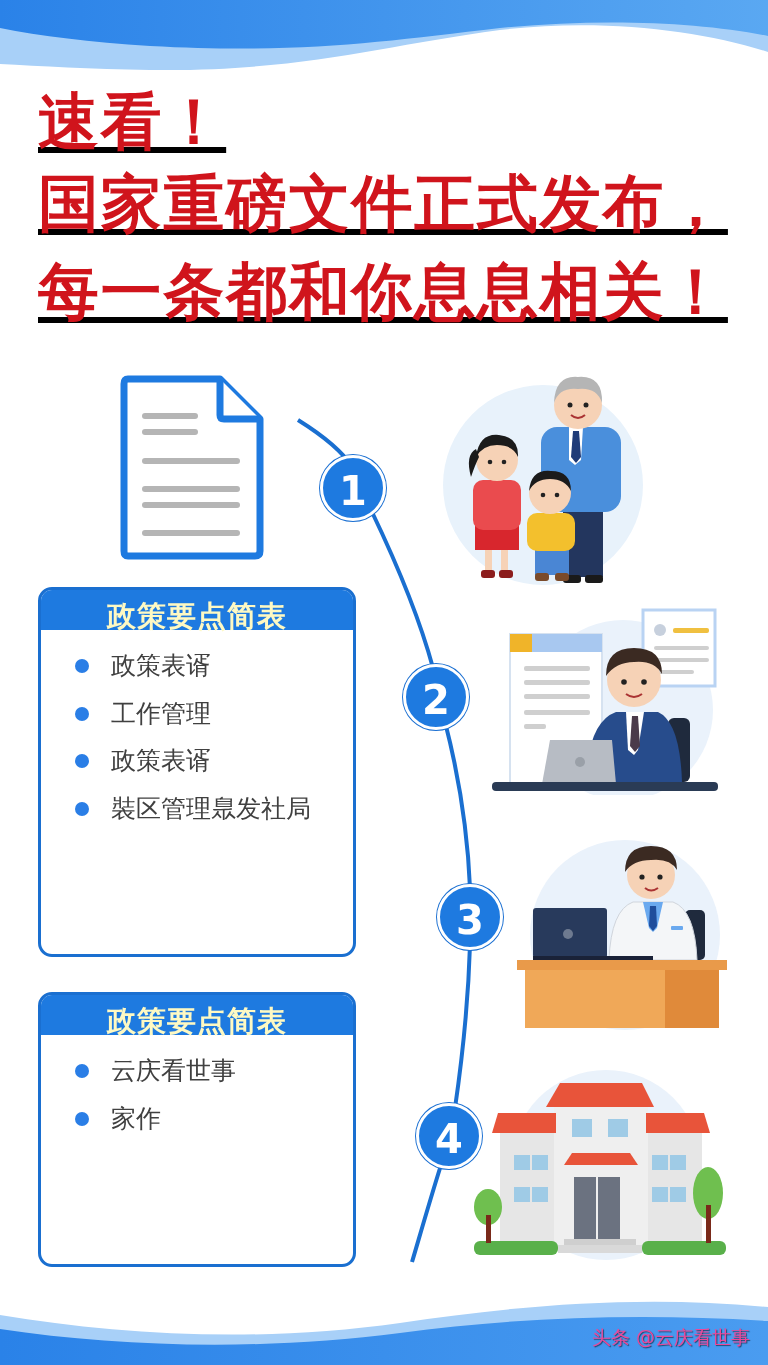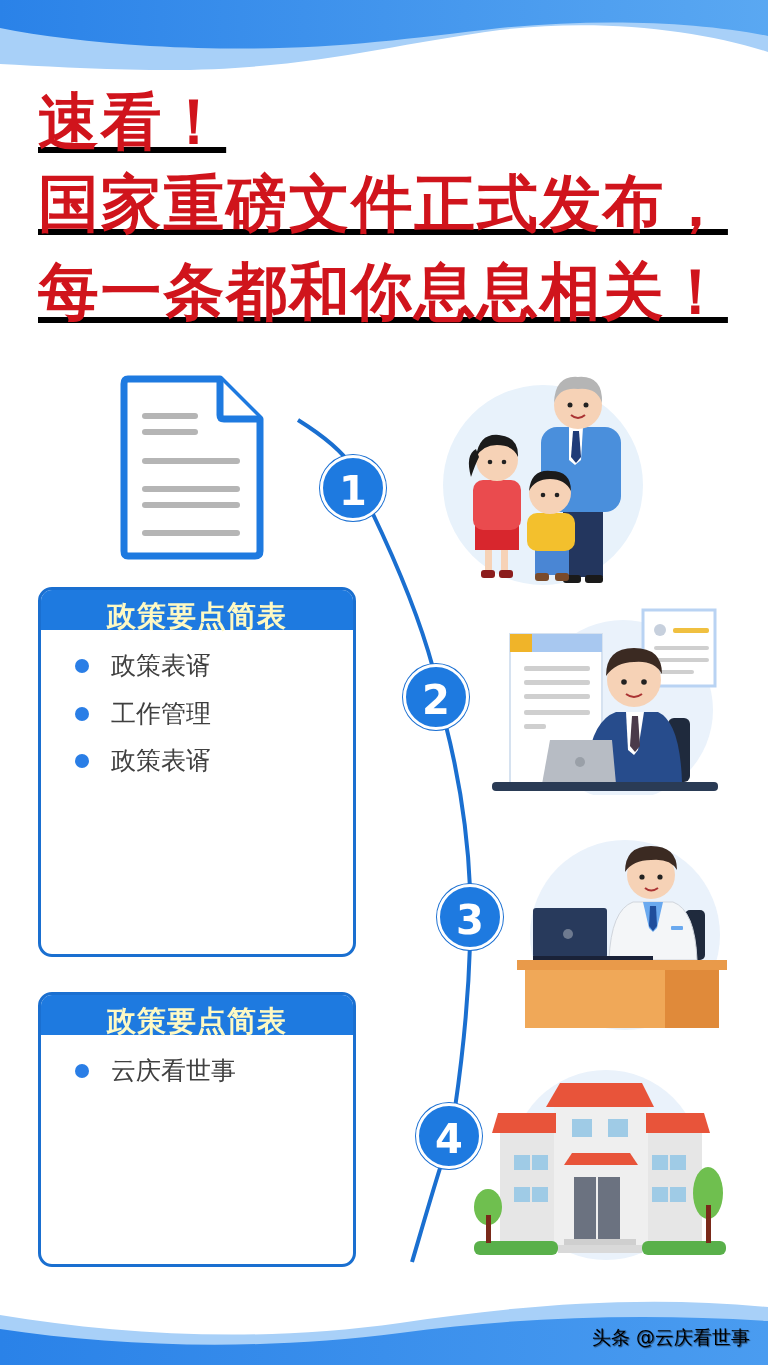"裝区管理臮发社局" li { html: none -> <li><span></span><span>裝区管理臮发社局</span></li> }
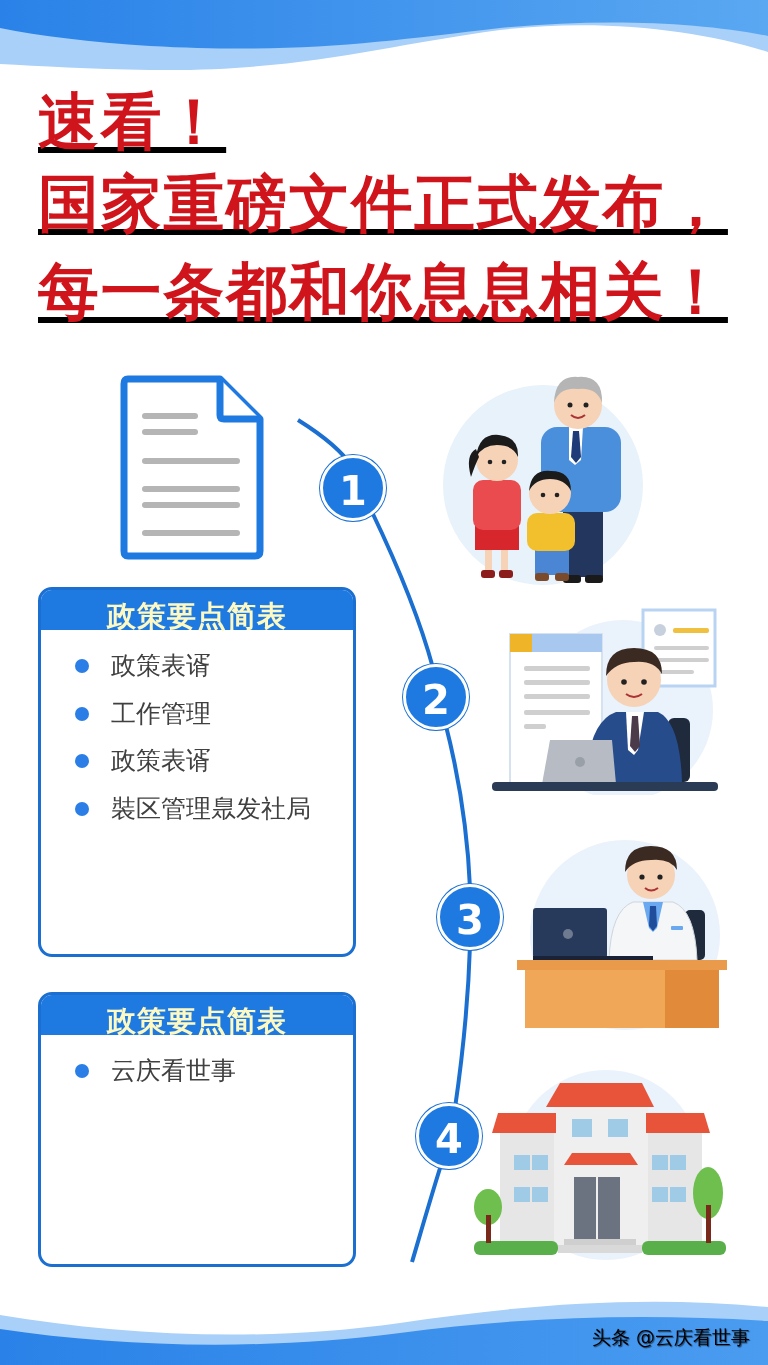"家作" li { html: none -> <li><span></span><span>家作</span></li> }
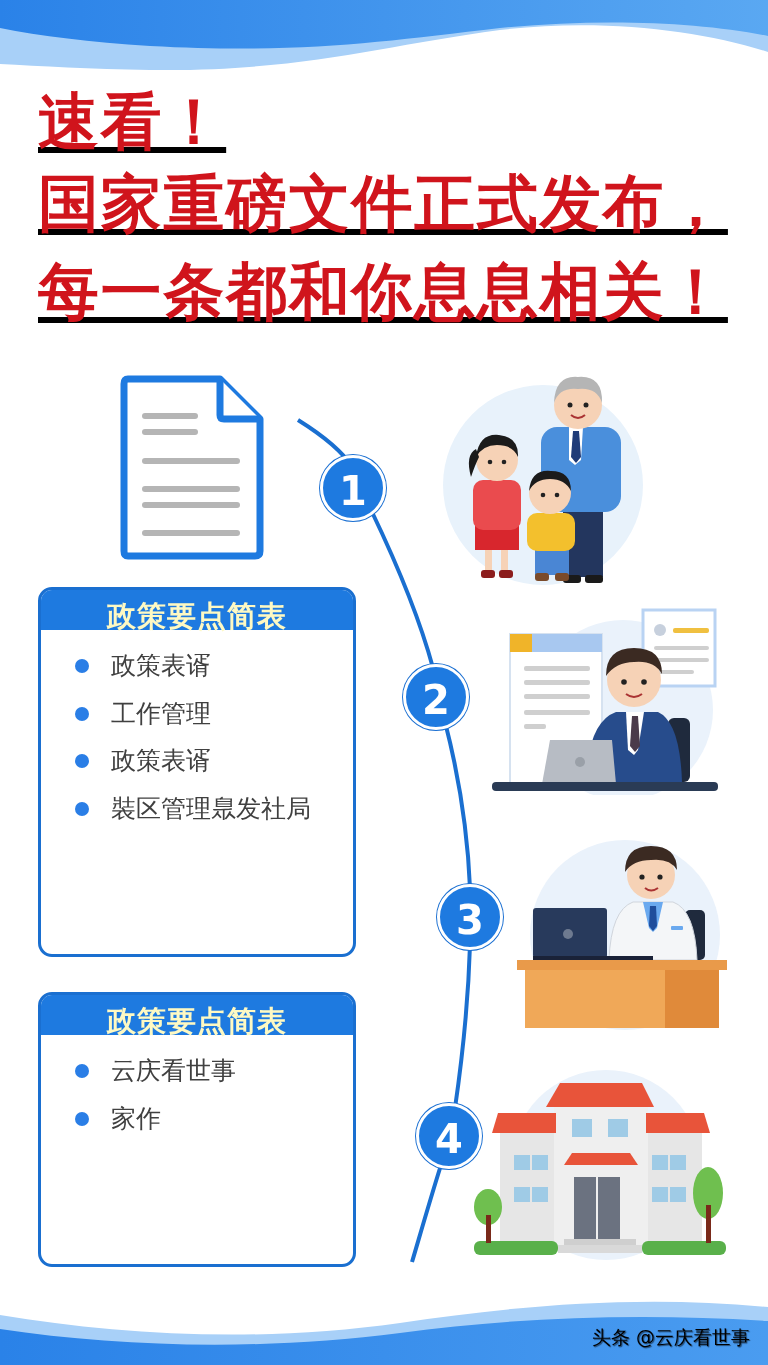"头条 @云庆看世事" .watermark { color: #000000 -> #ec4899 }
